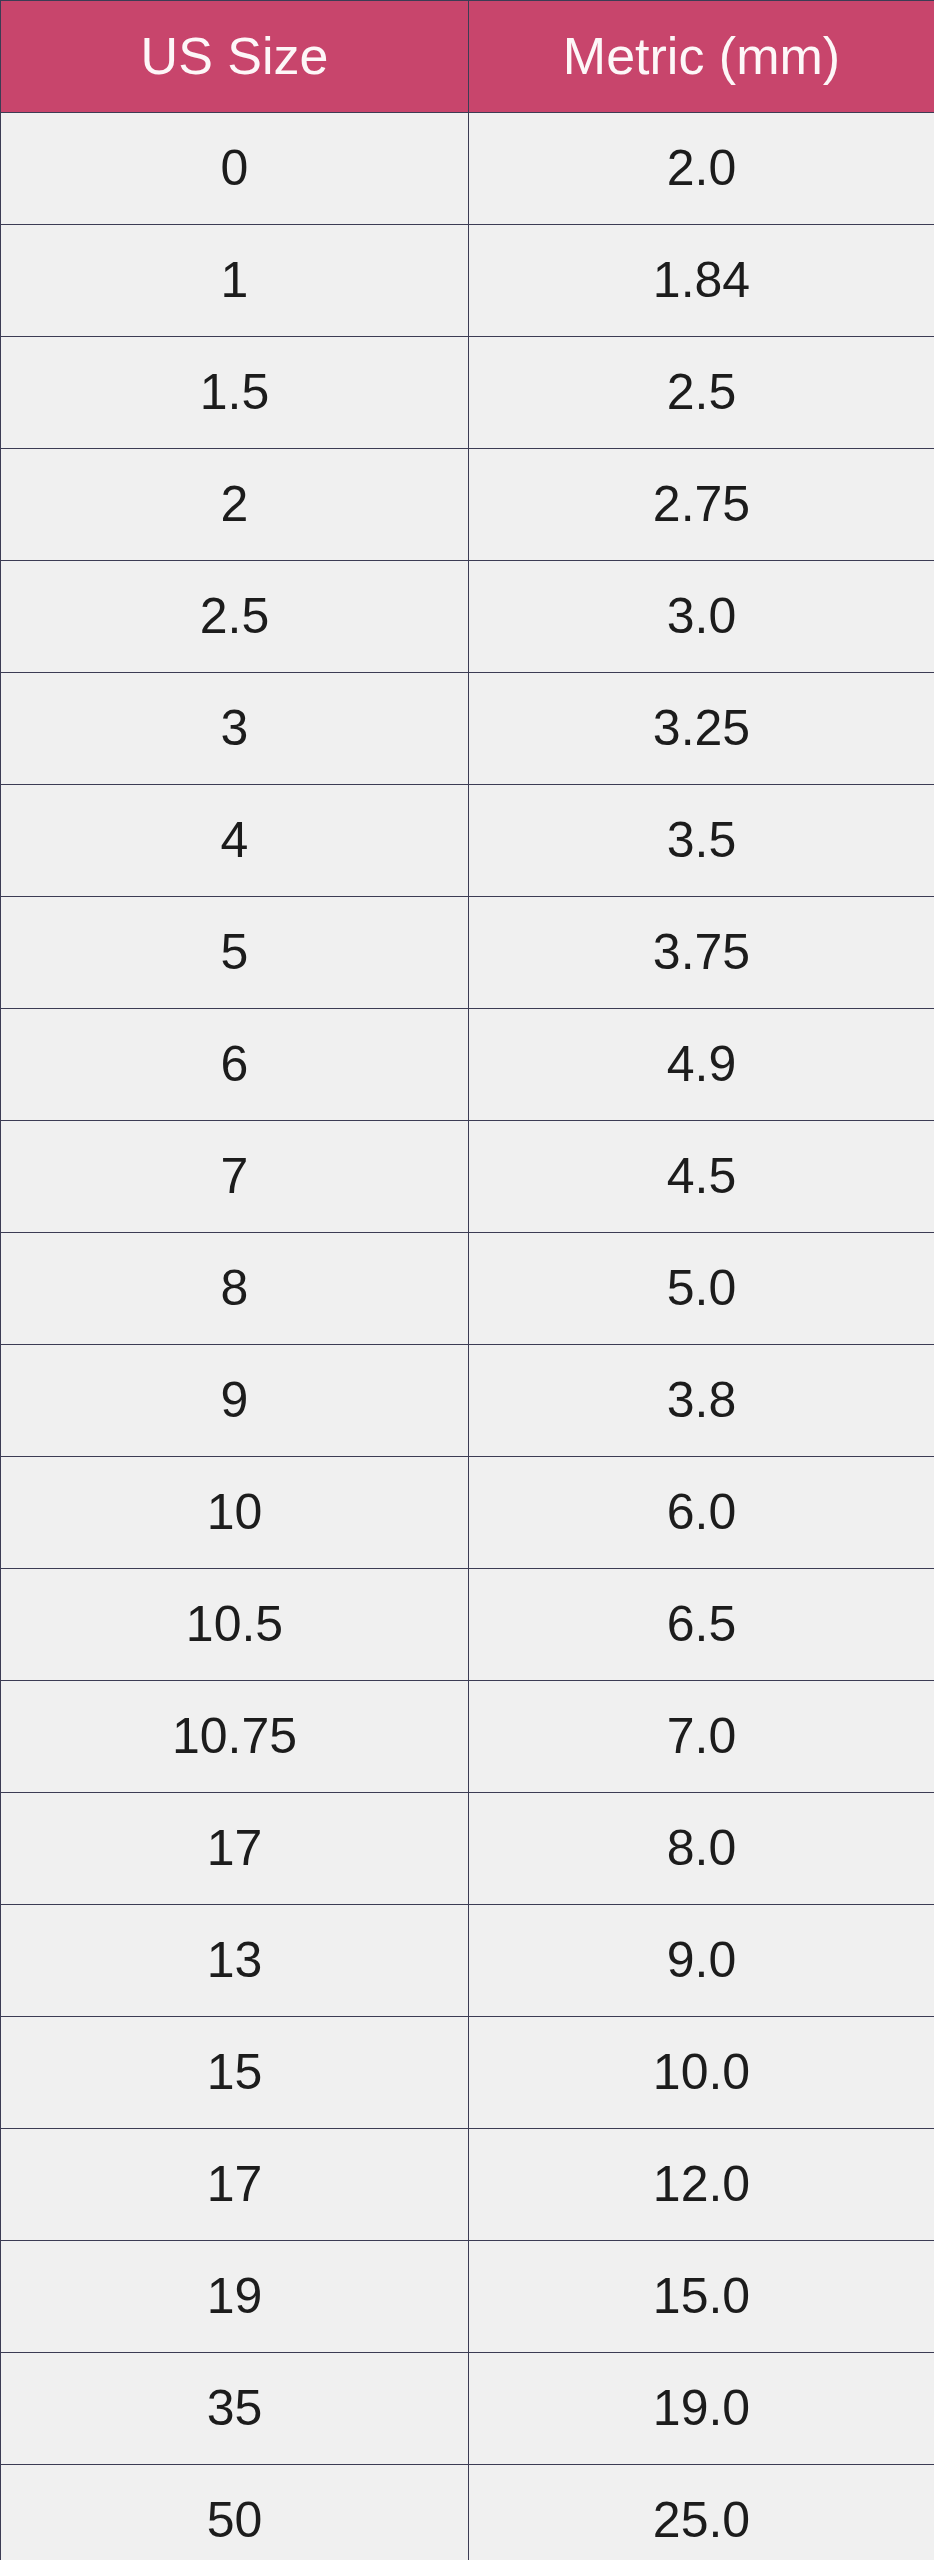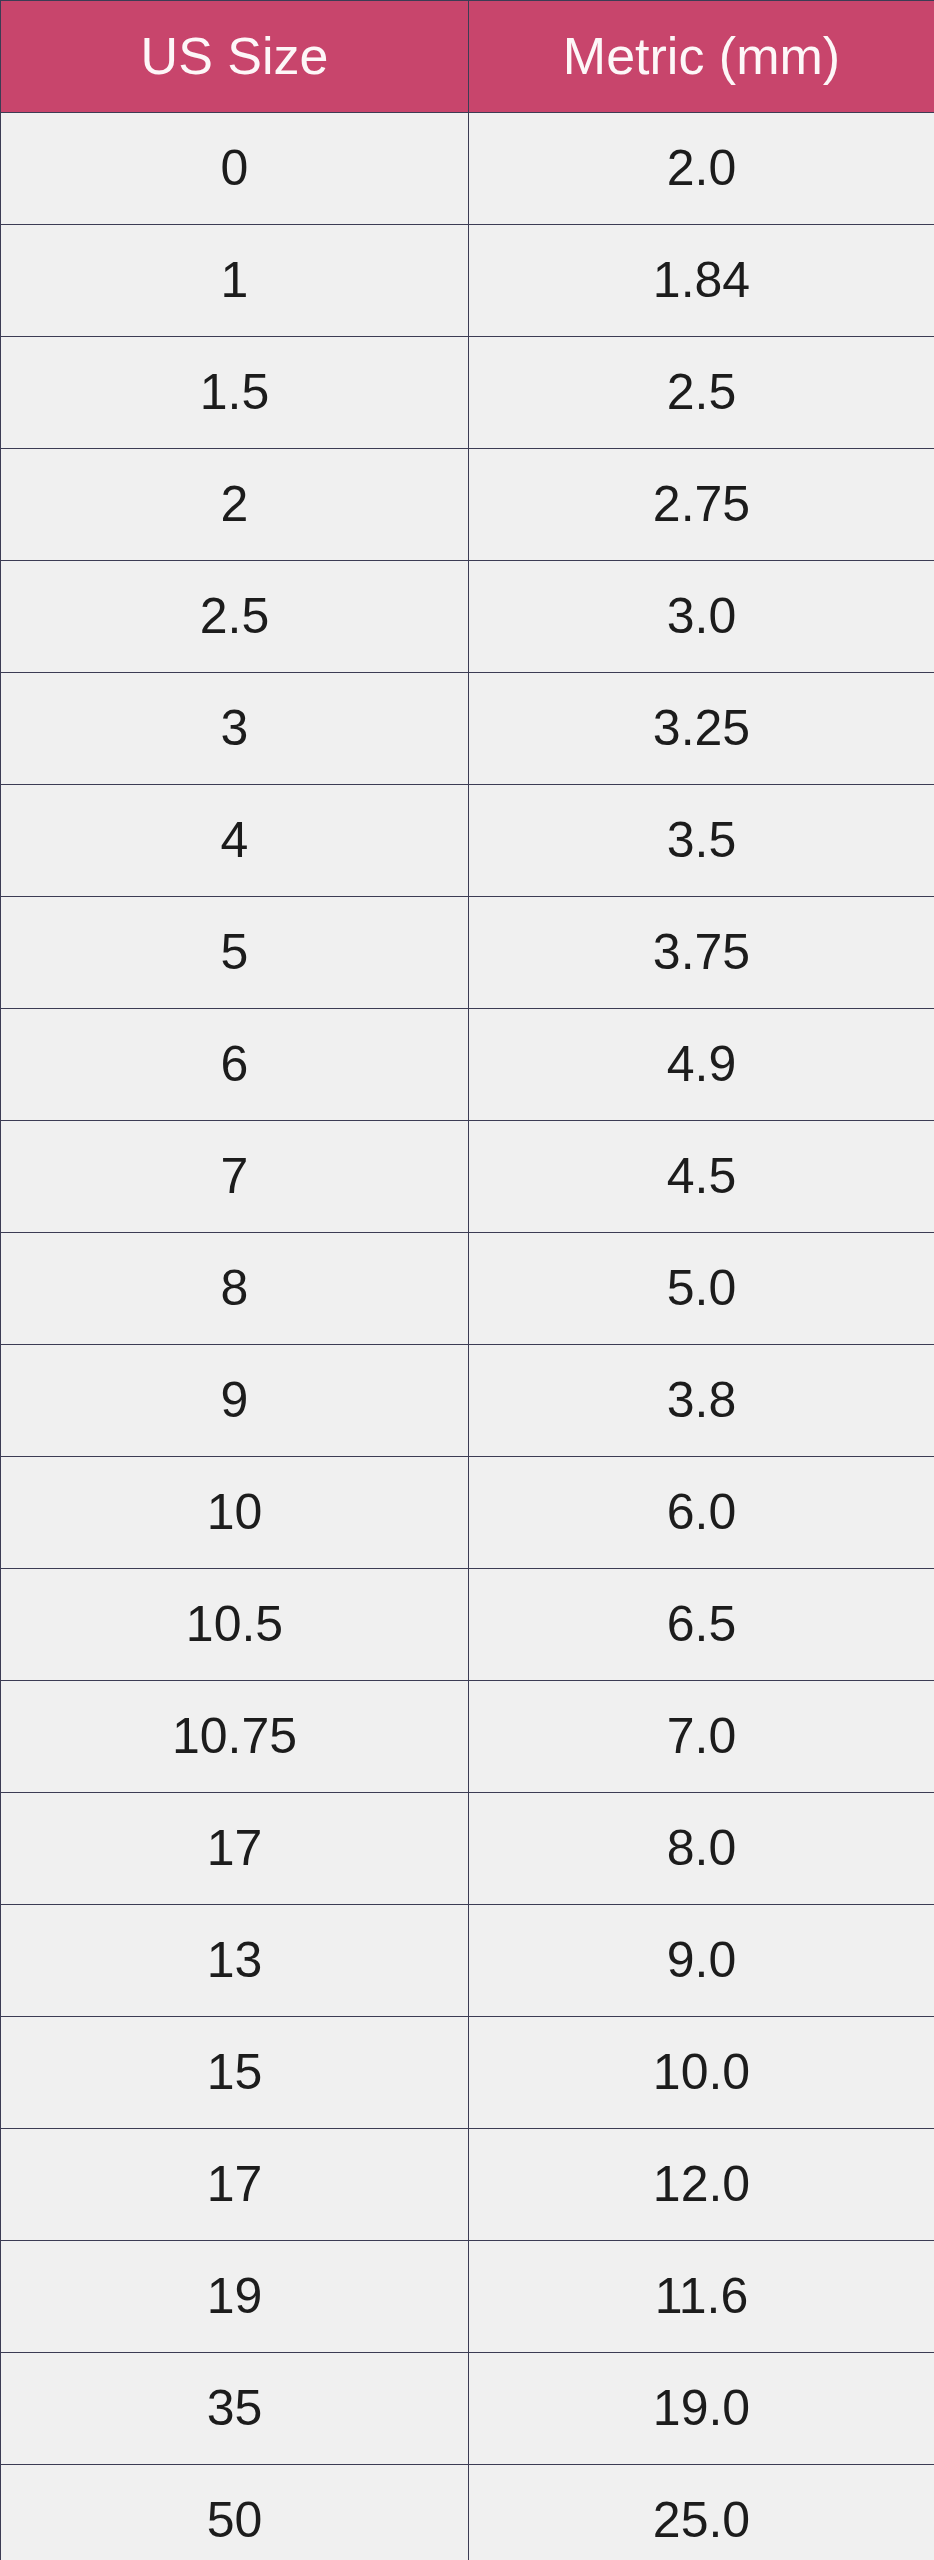"11.6" td { text: 11.6 -> 15.0 }
